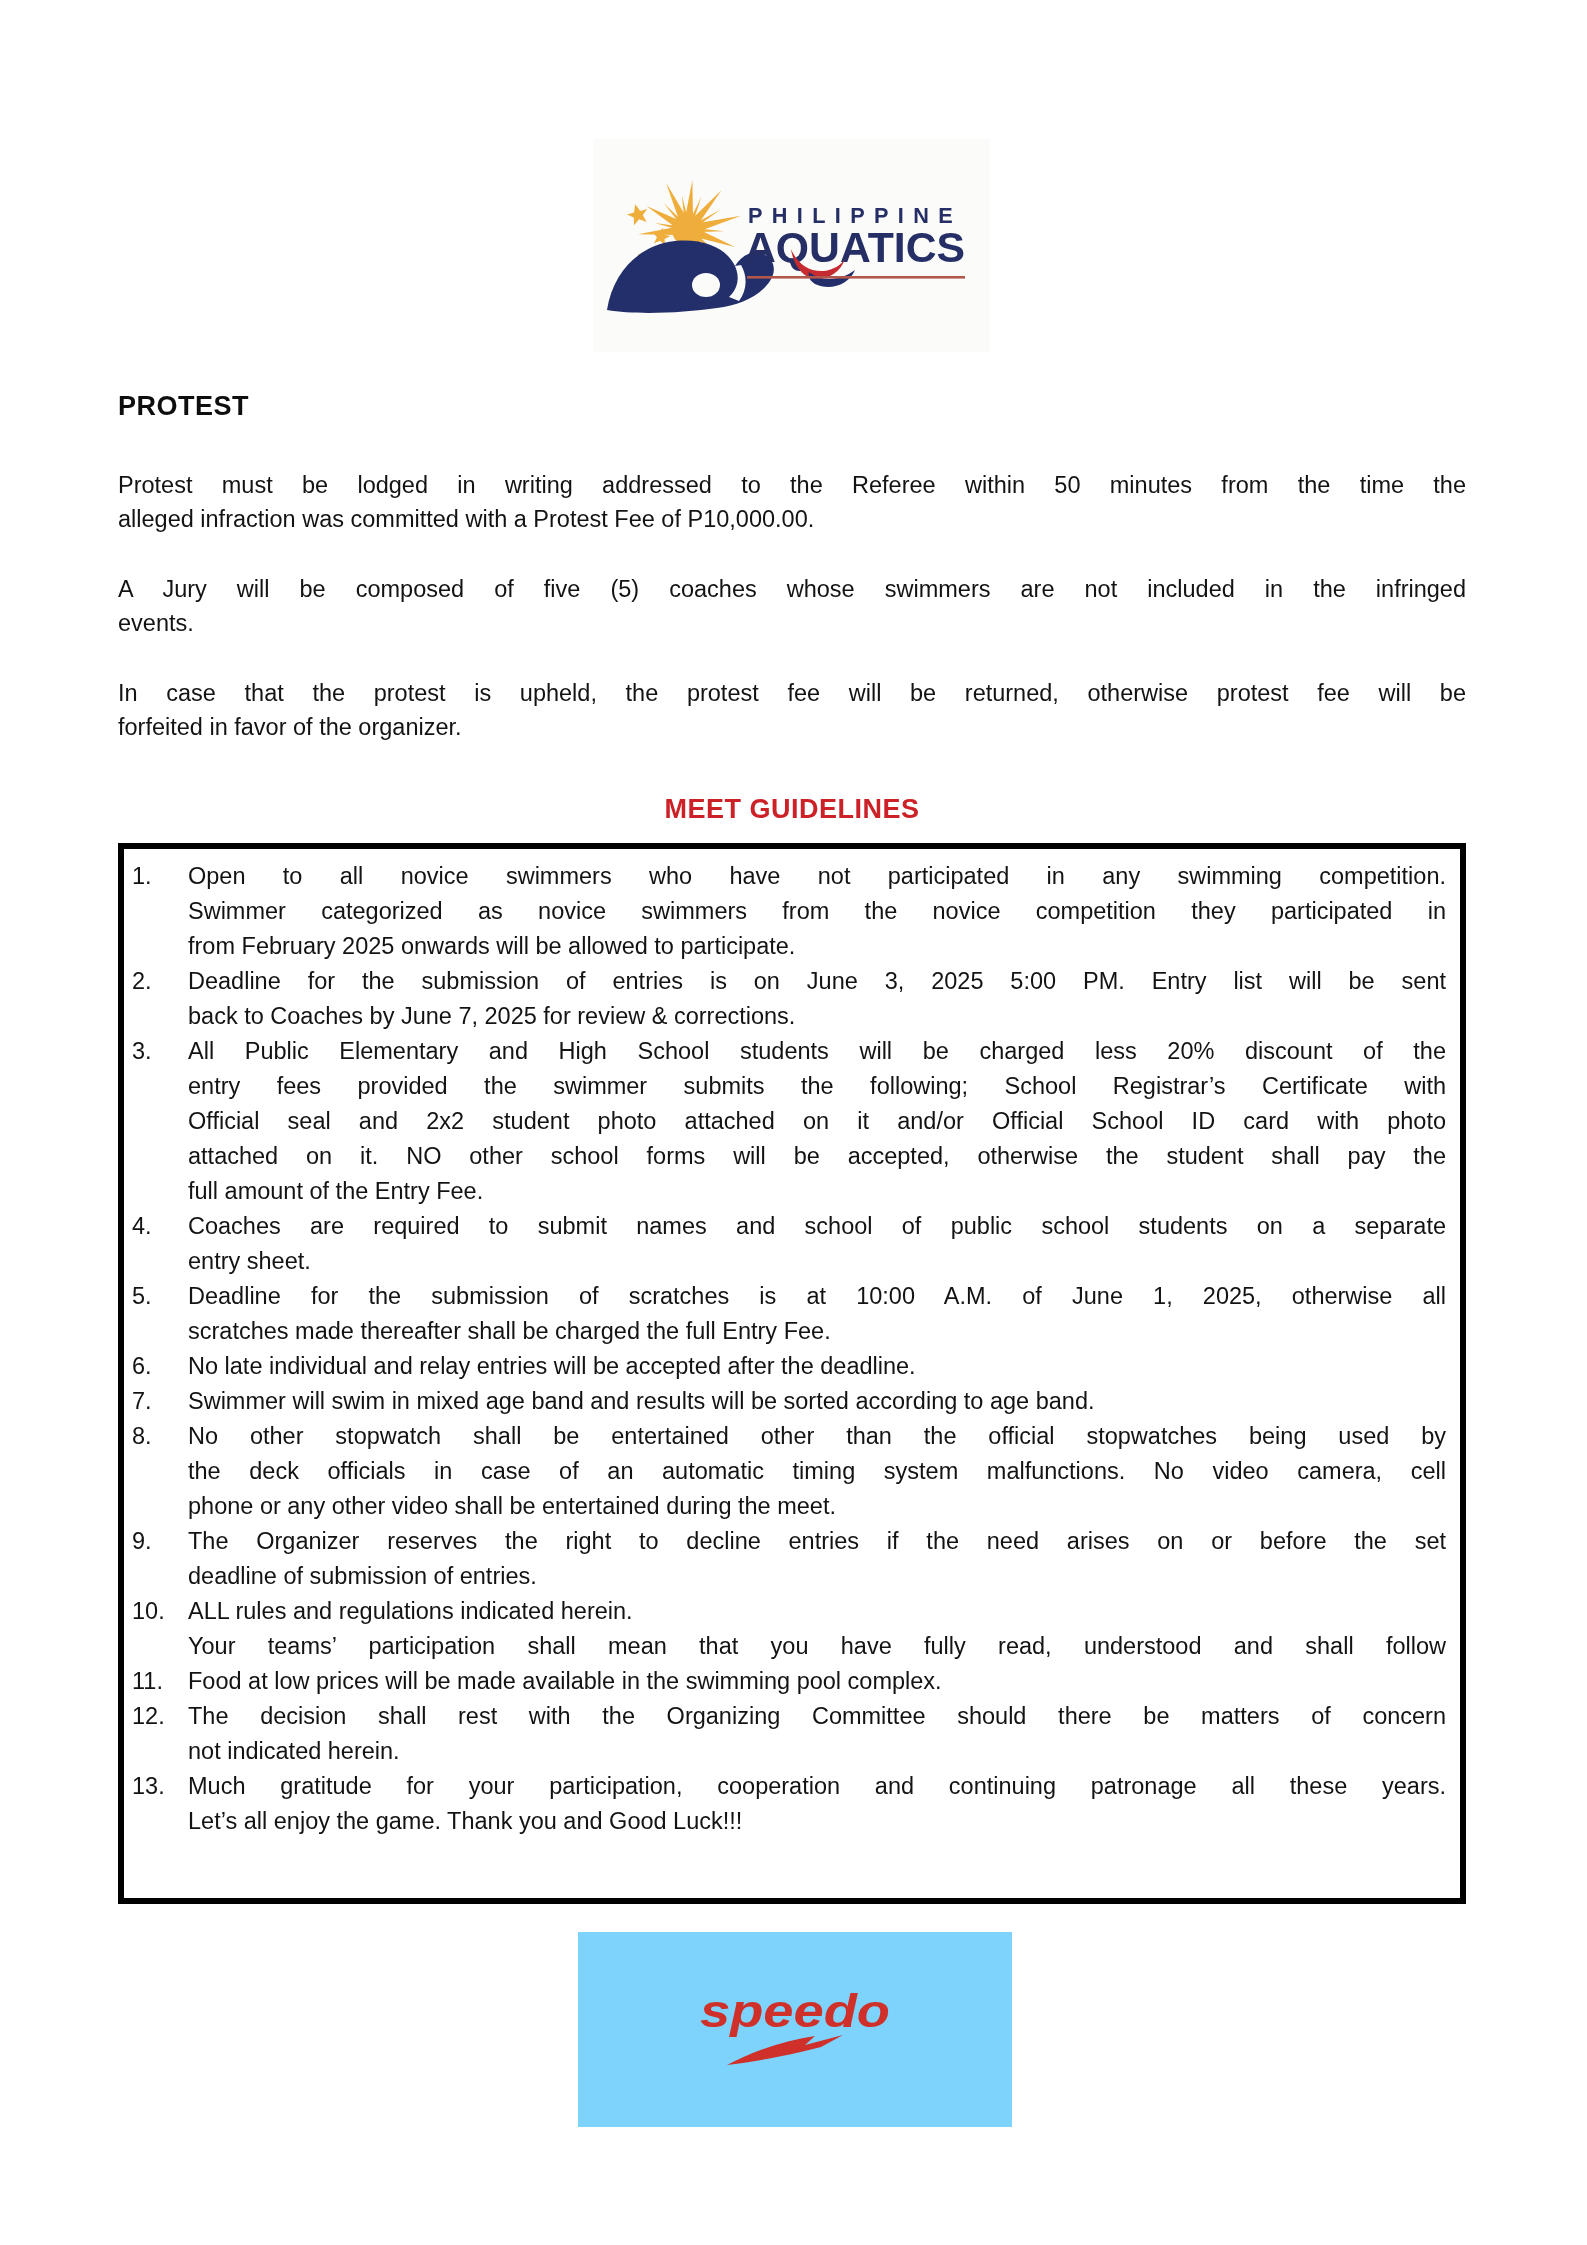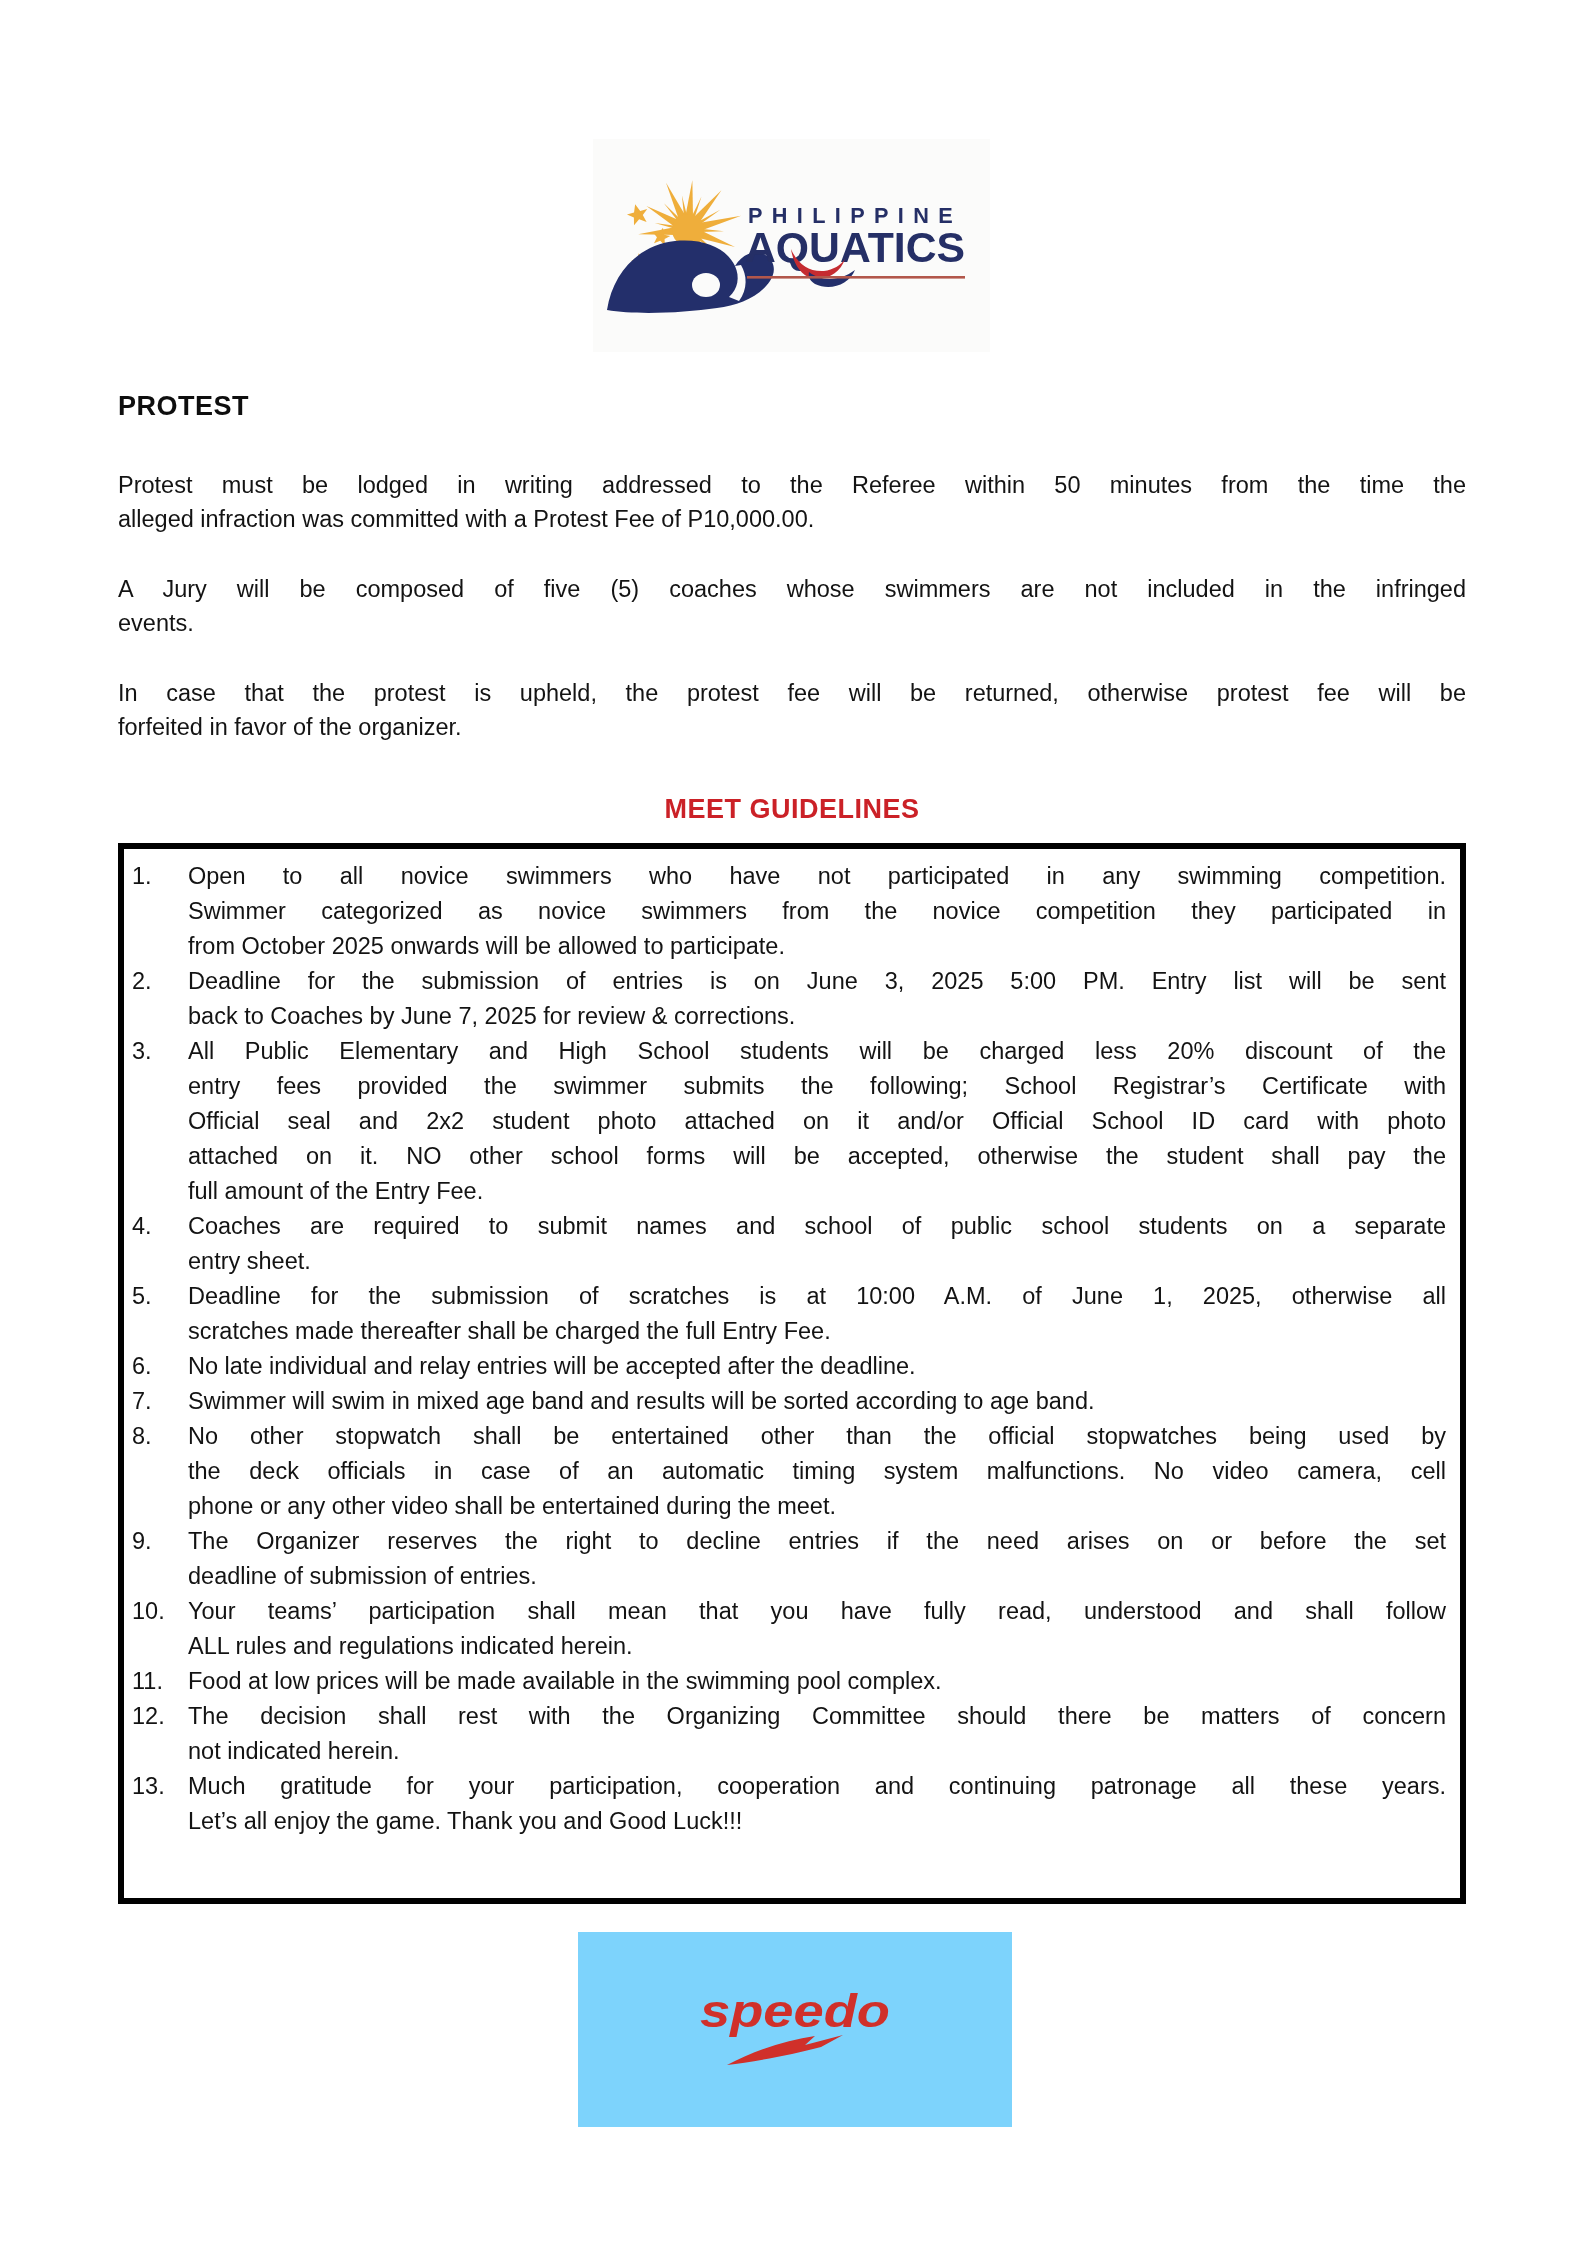"from October 2025 onwards will" div.ln { text: October -> February }
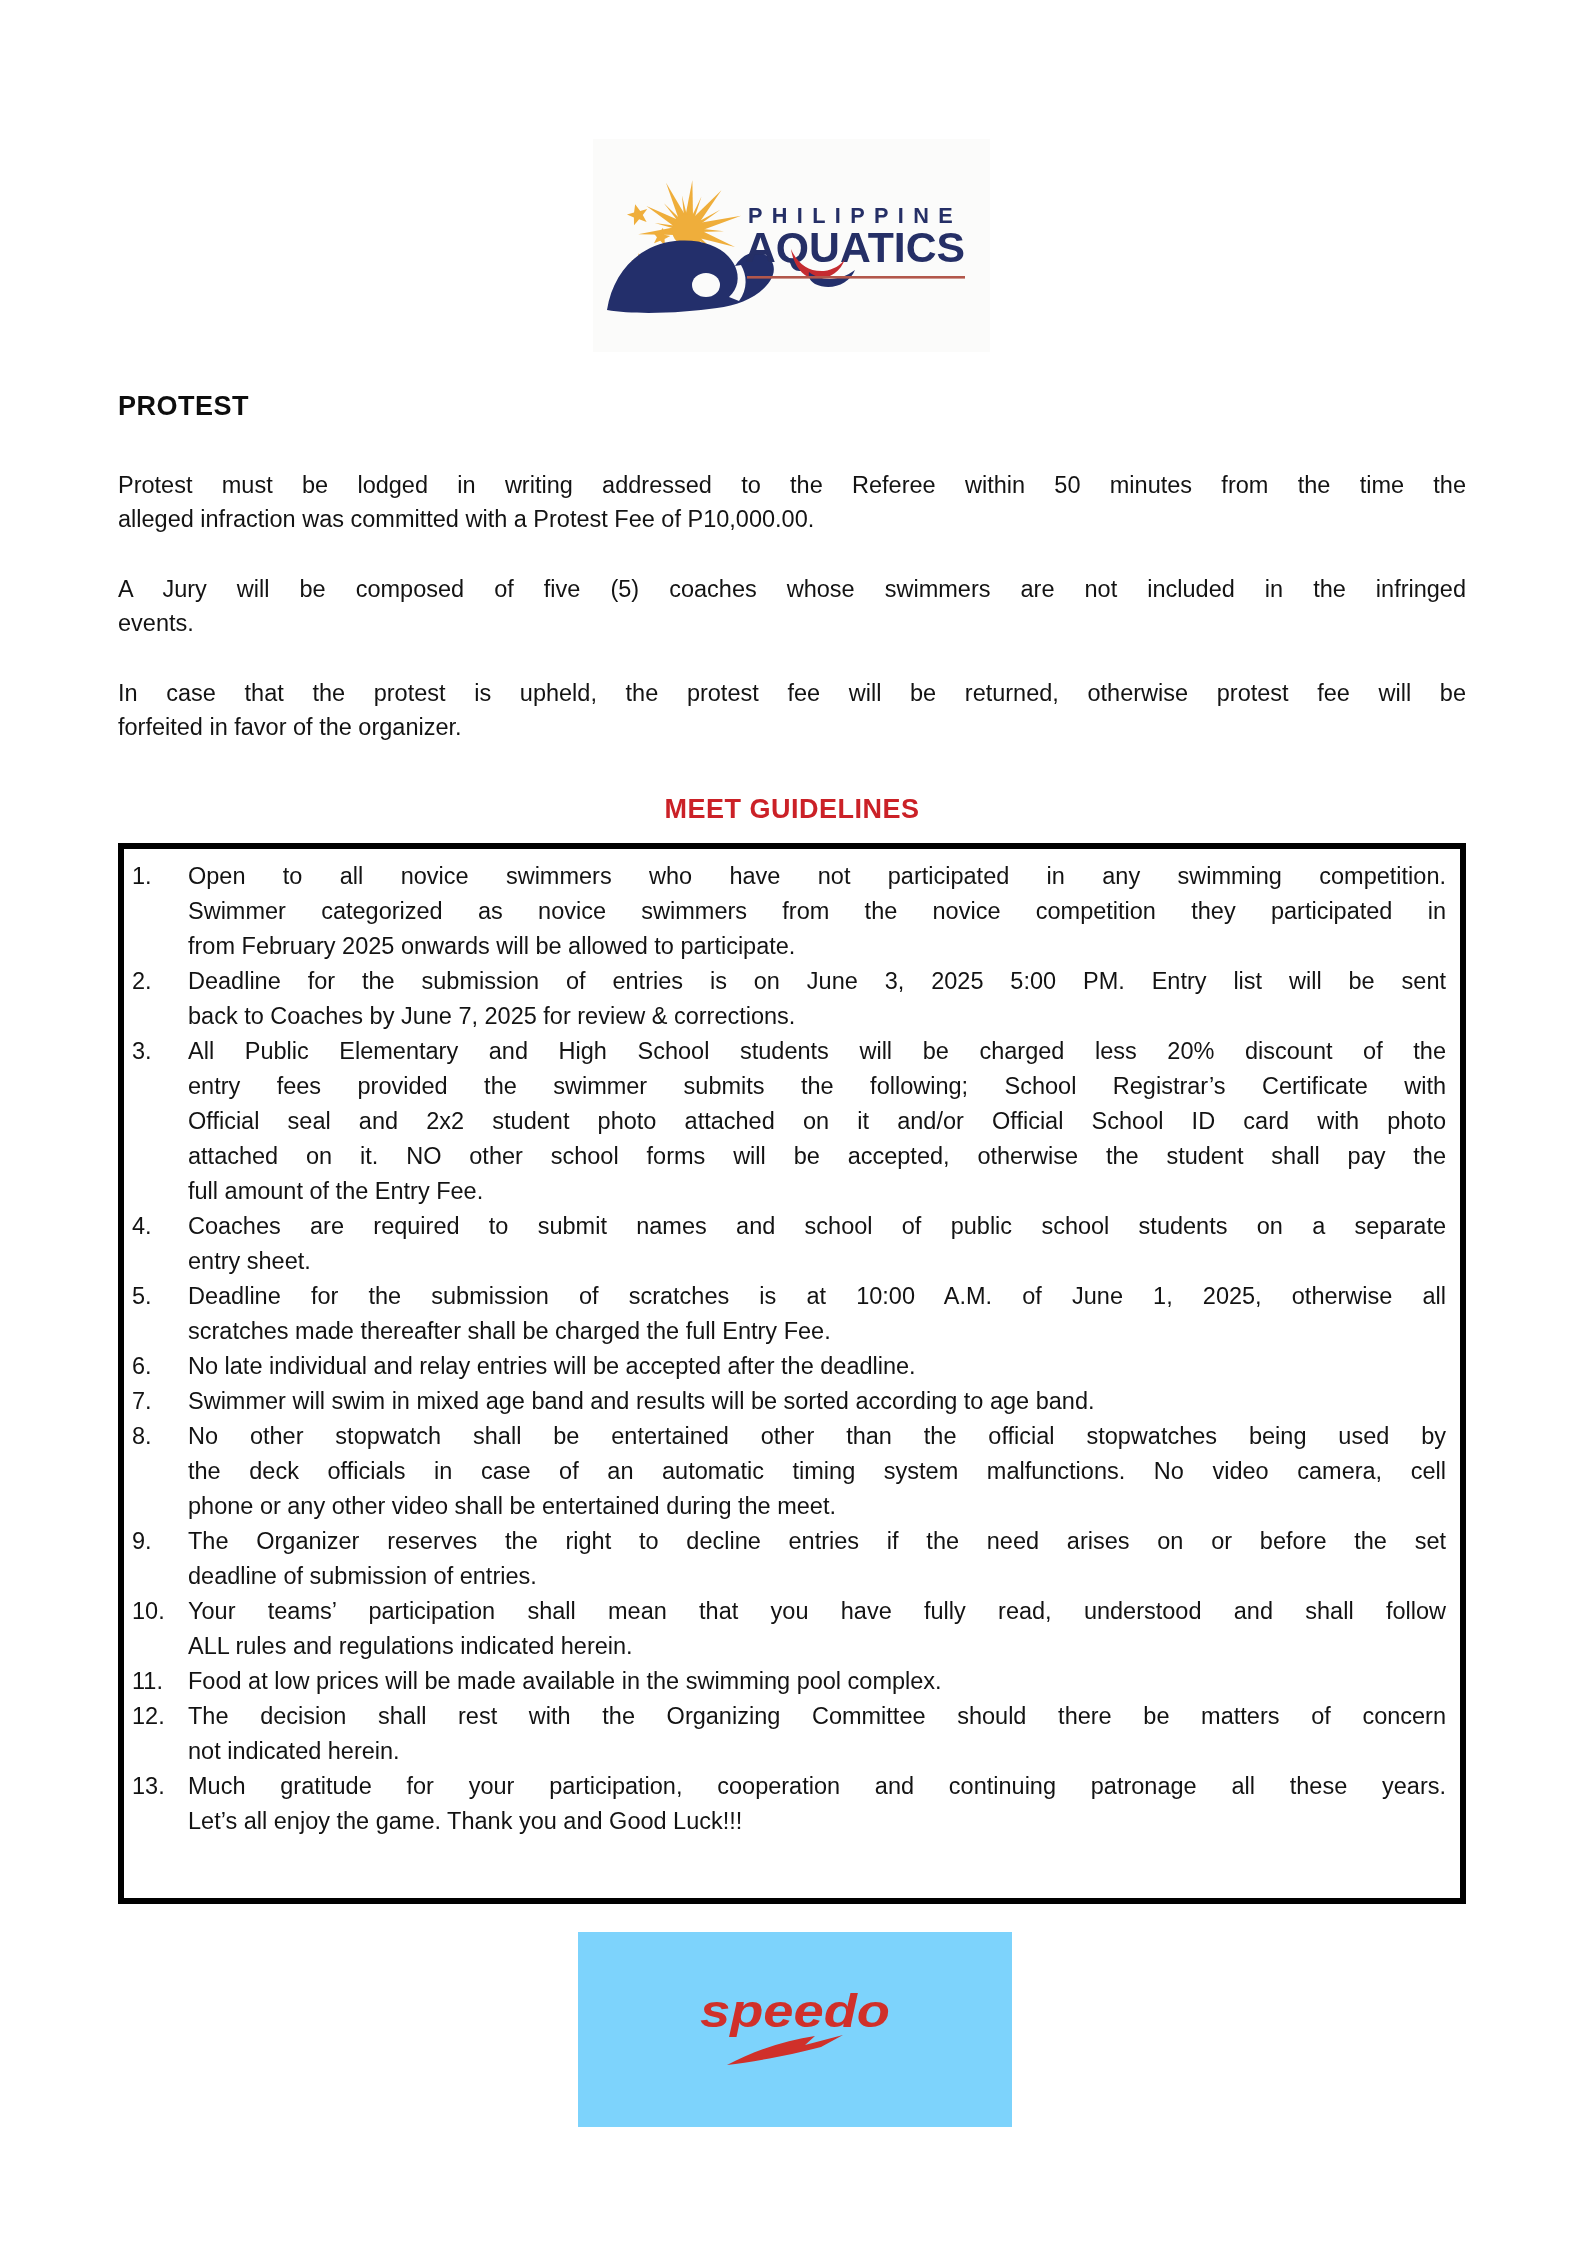"Your teams’ participation shall mean" div.ln { order: before "ALL rules and regulations indicated" -> after "ALL rules and regulations indicated" }
